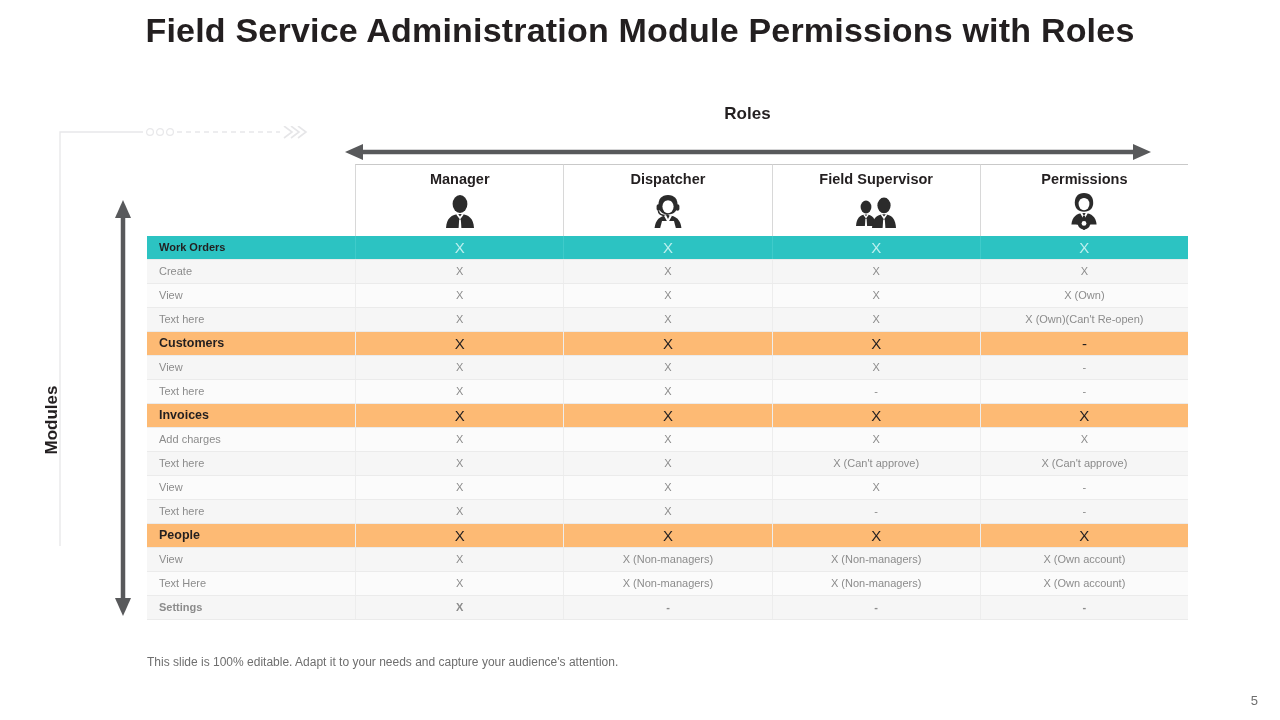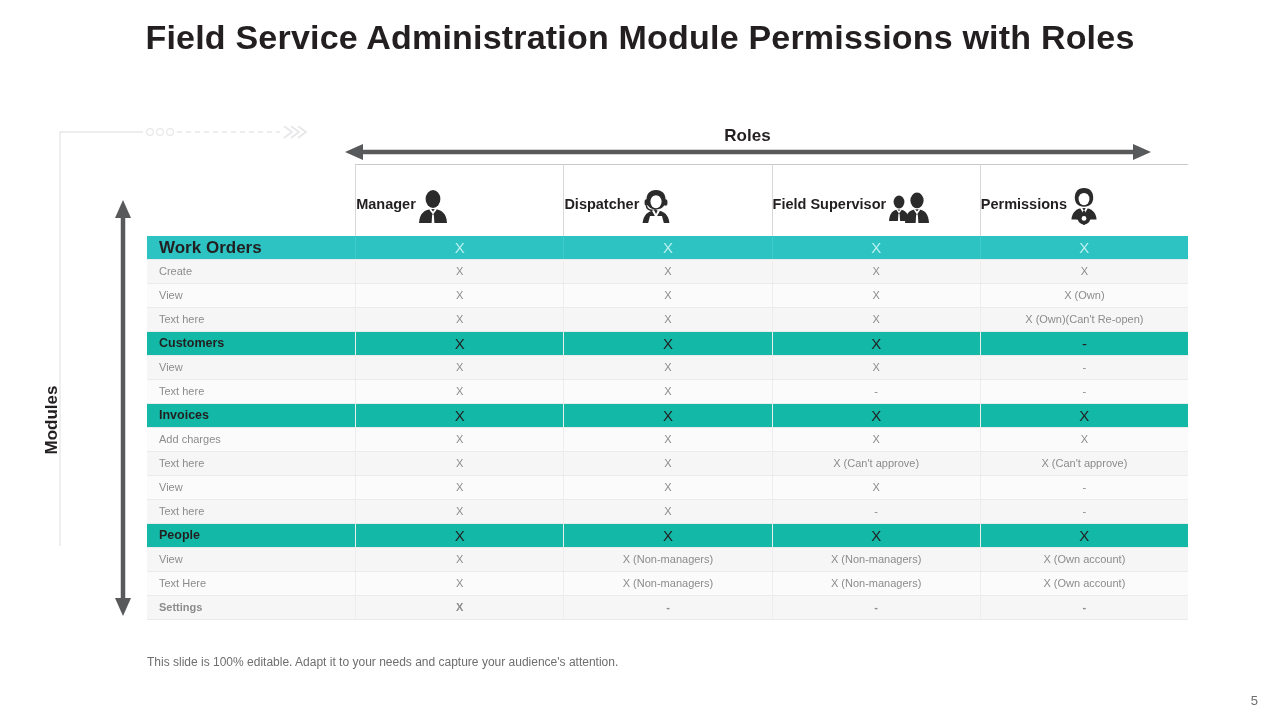"Field Service Administration Module" #slide-title { top: 18px -> 11px }
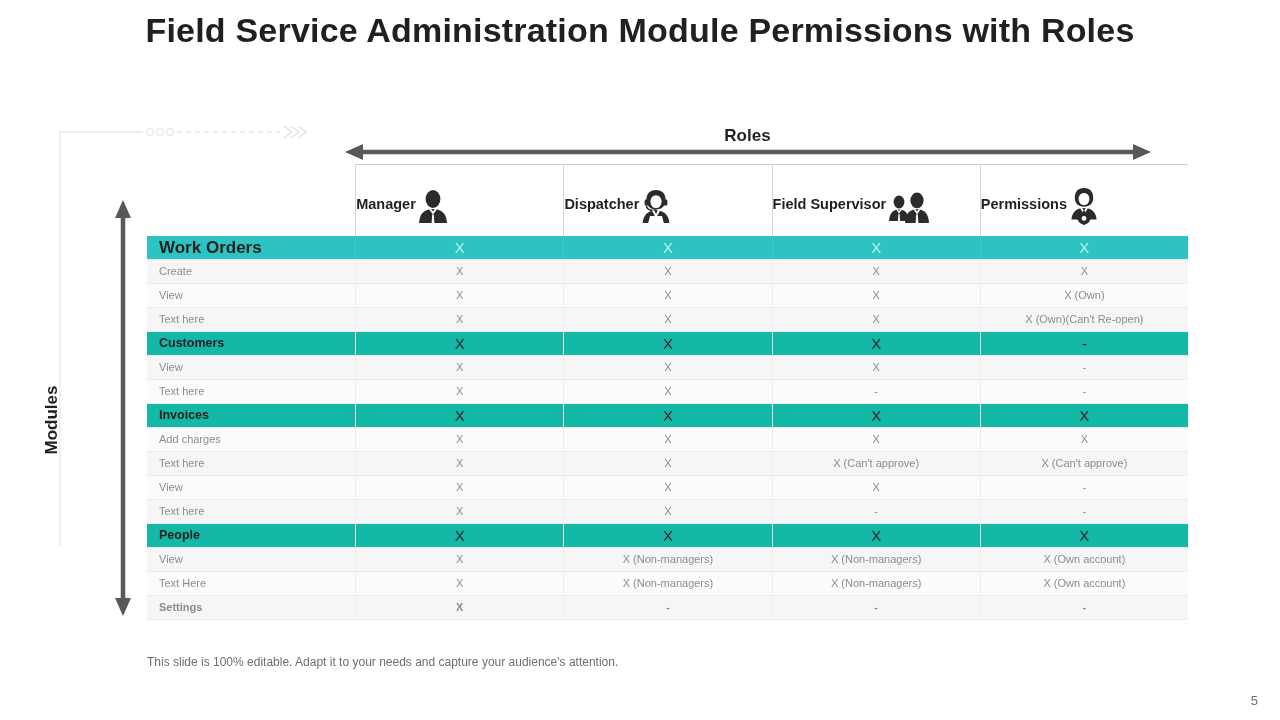"Roles" #roles-label { top: 126px -> 104px }
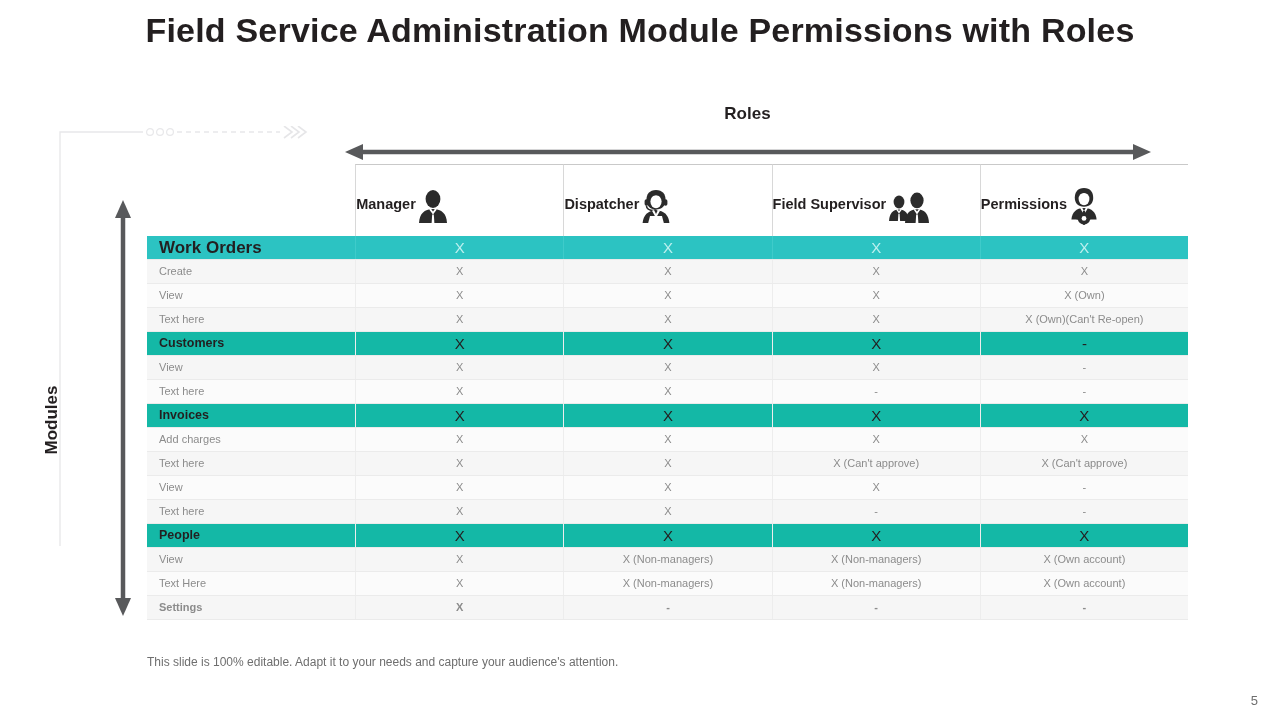"Manager" .head-cell { flex-direction: row -> column }
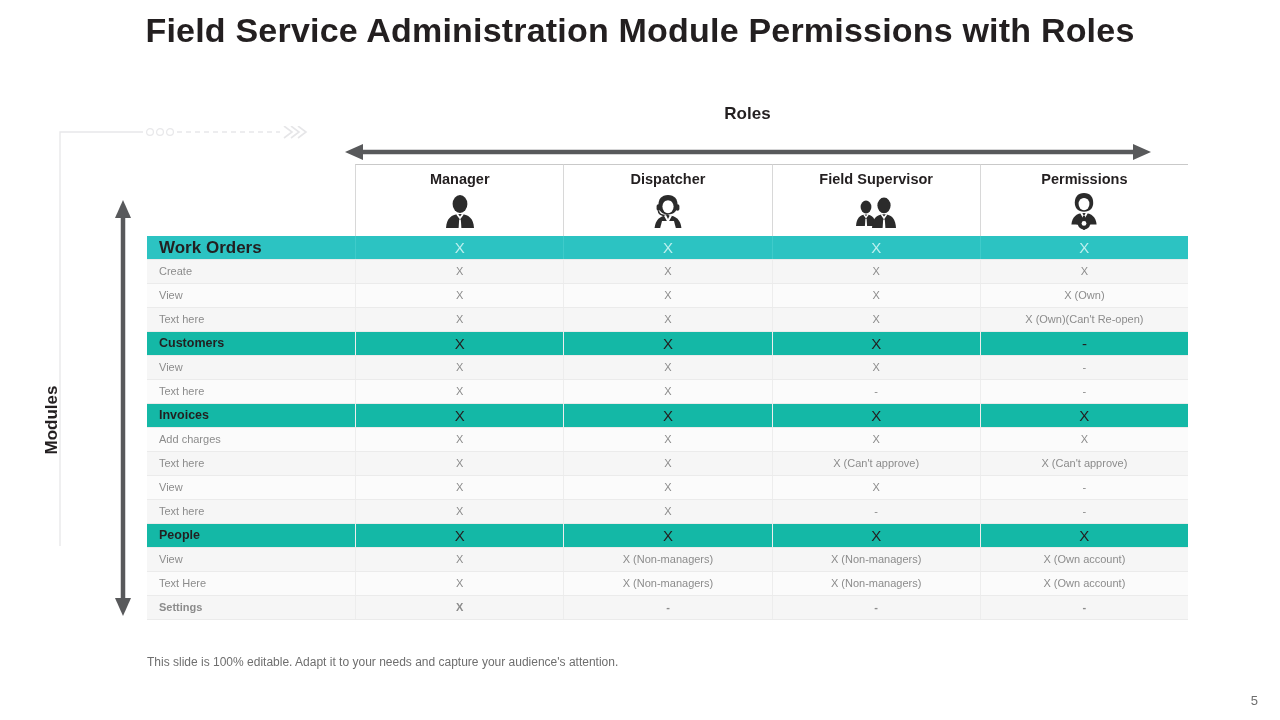"Work Orders" tr.hl td.mod .cell-inner { font-size: 17px -> 11px }
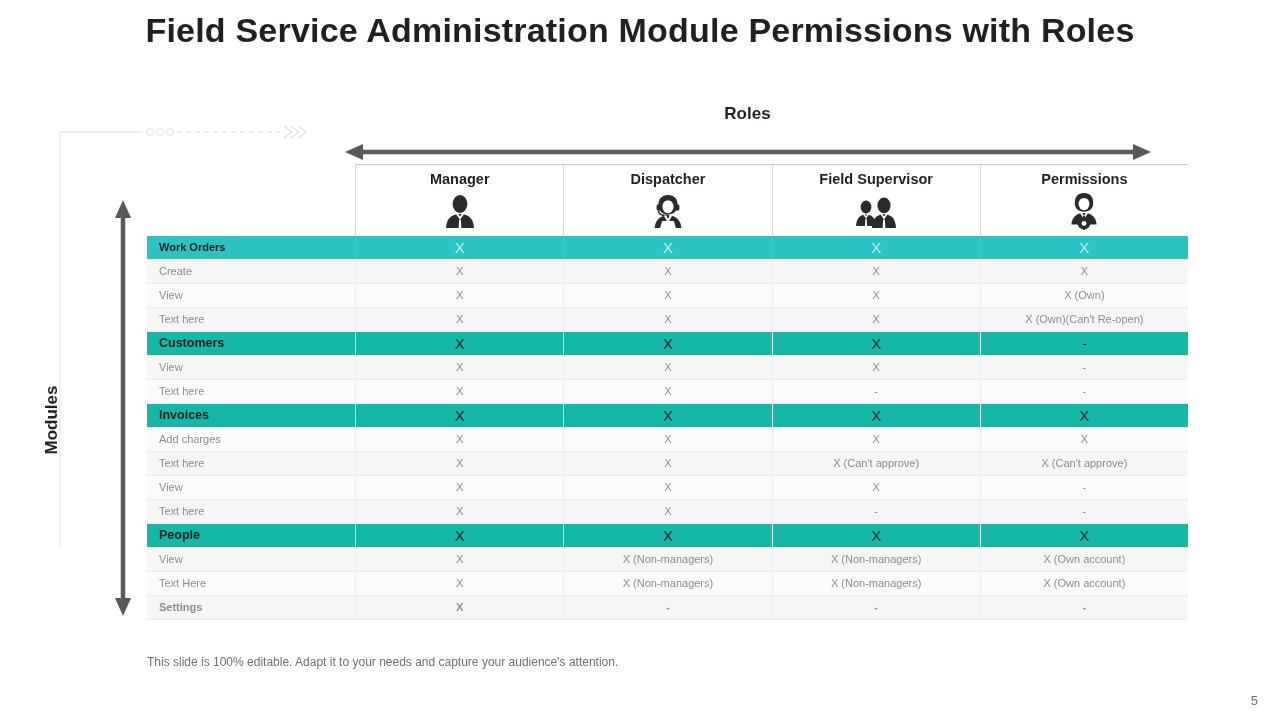"Customers" #perm-table tbody tr.grp td { background: #14b8a6 -> #fdba74 }
